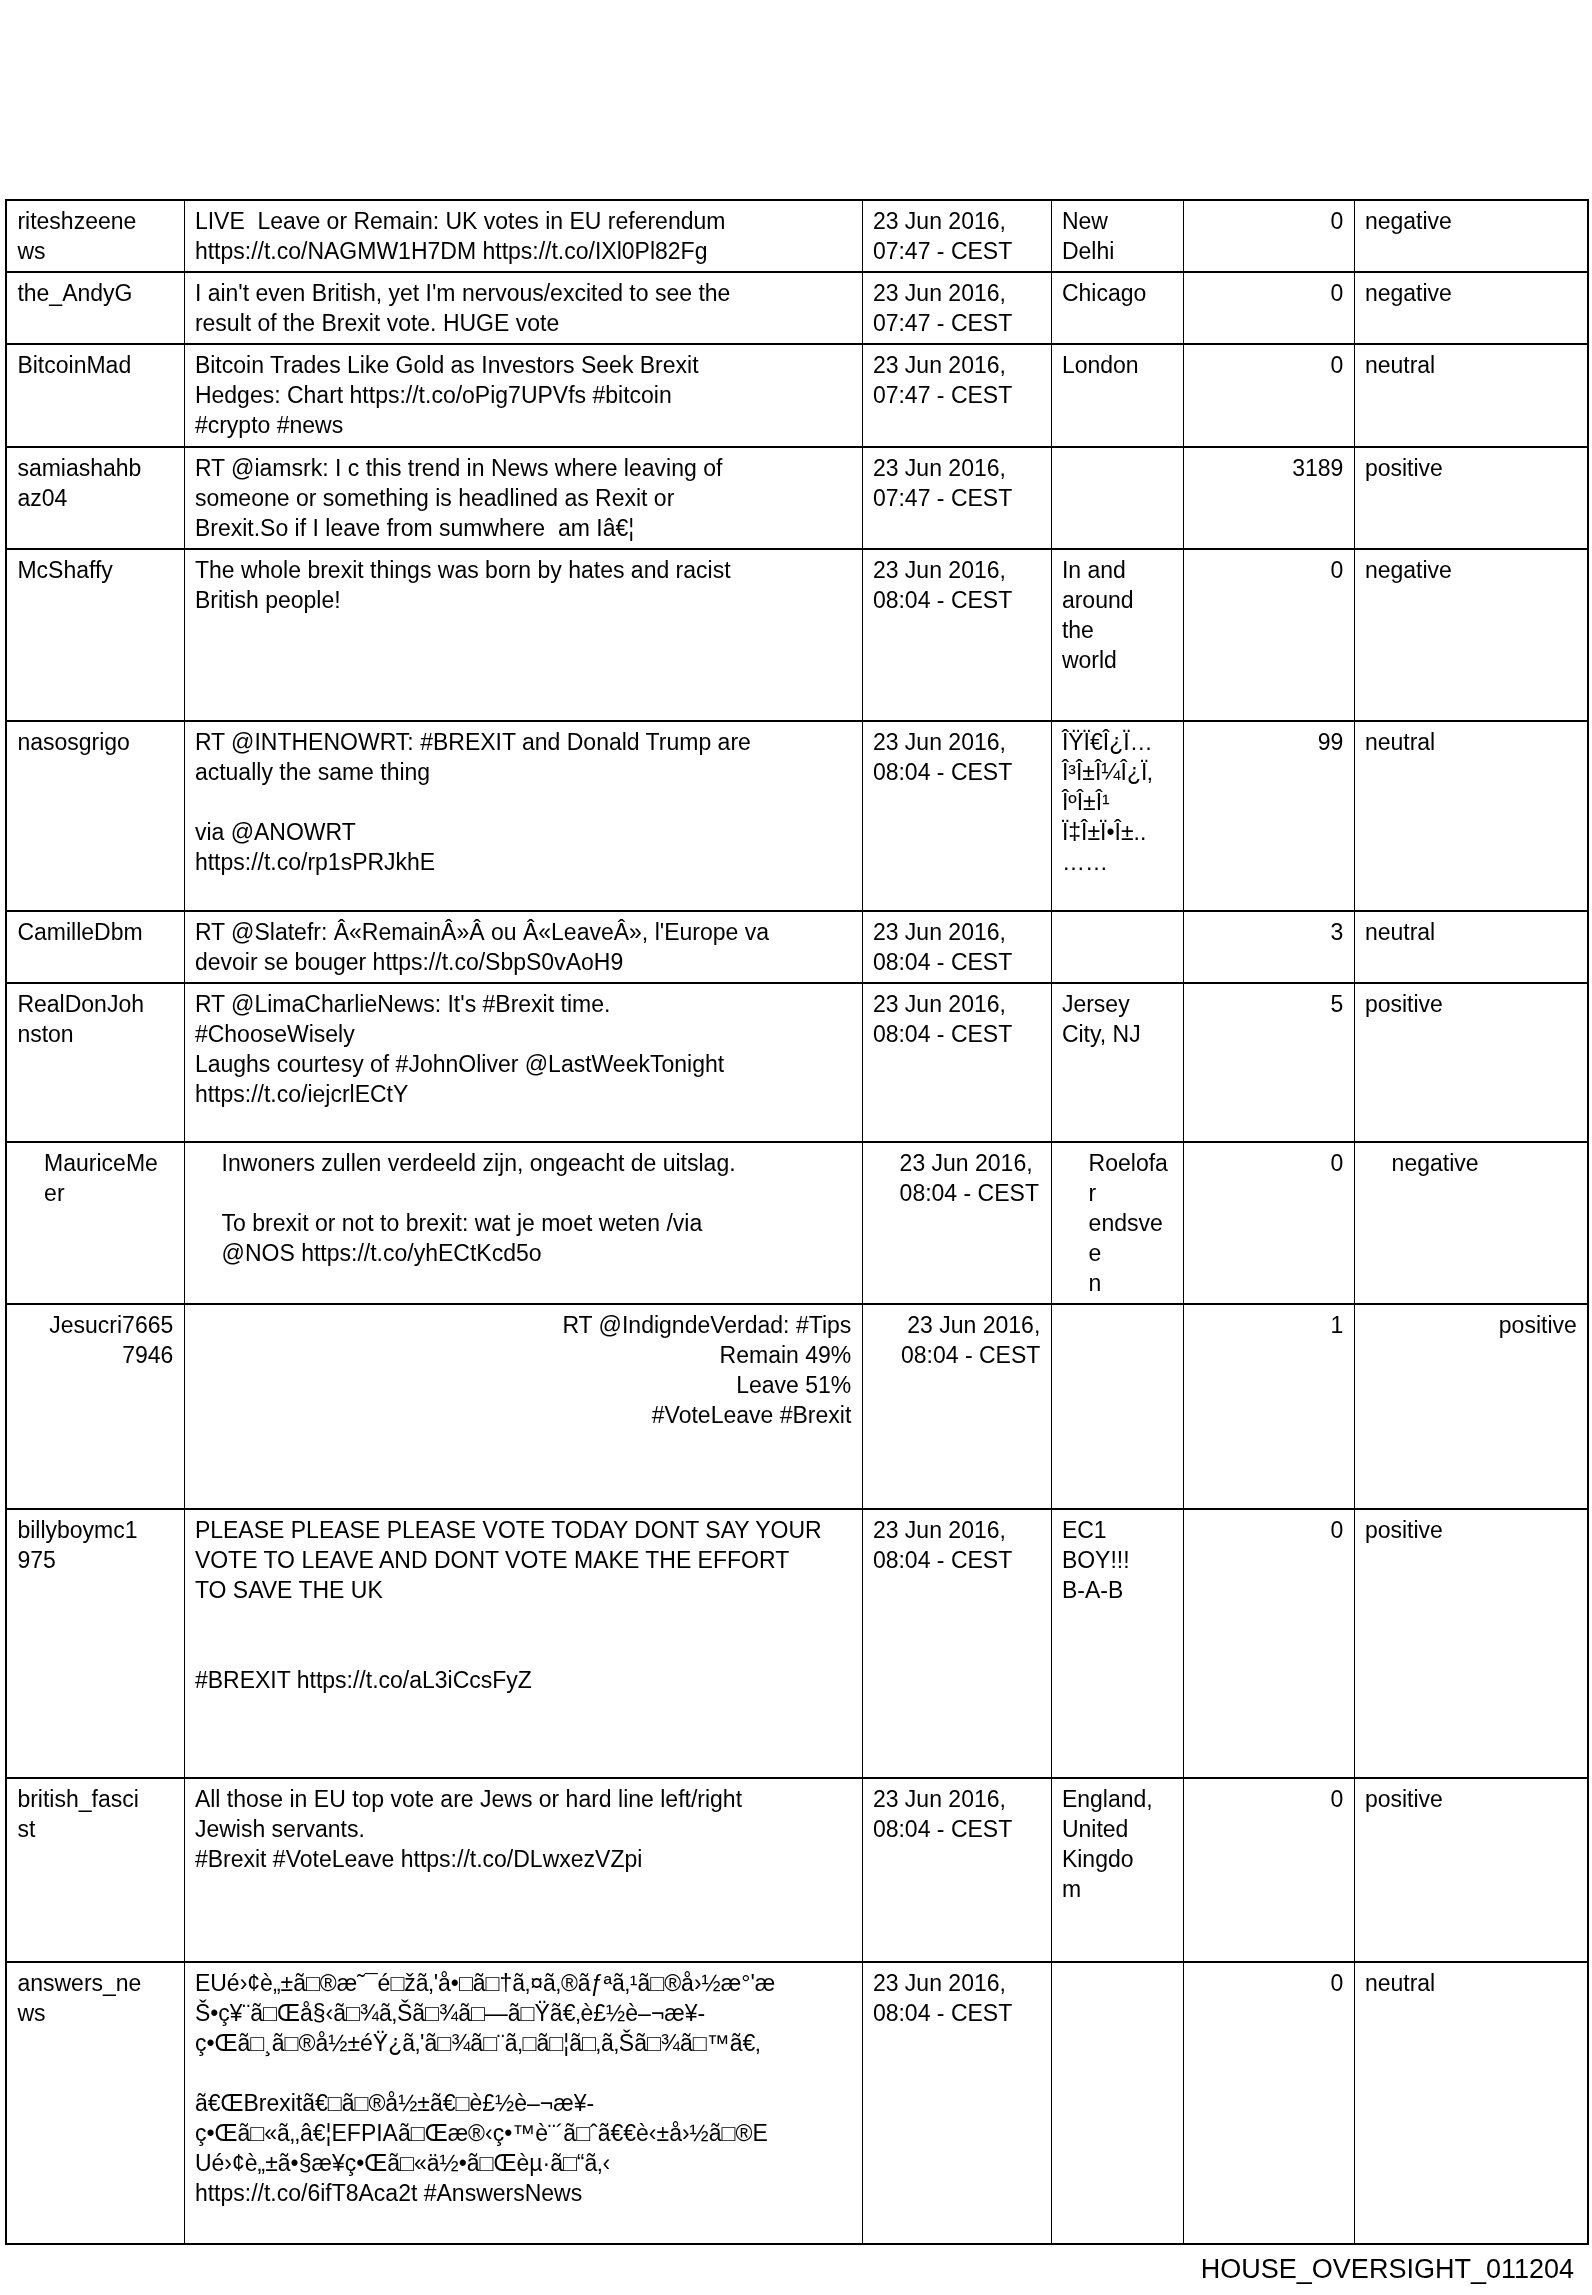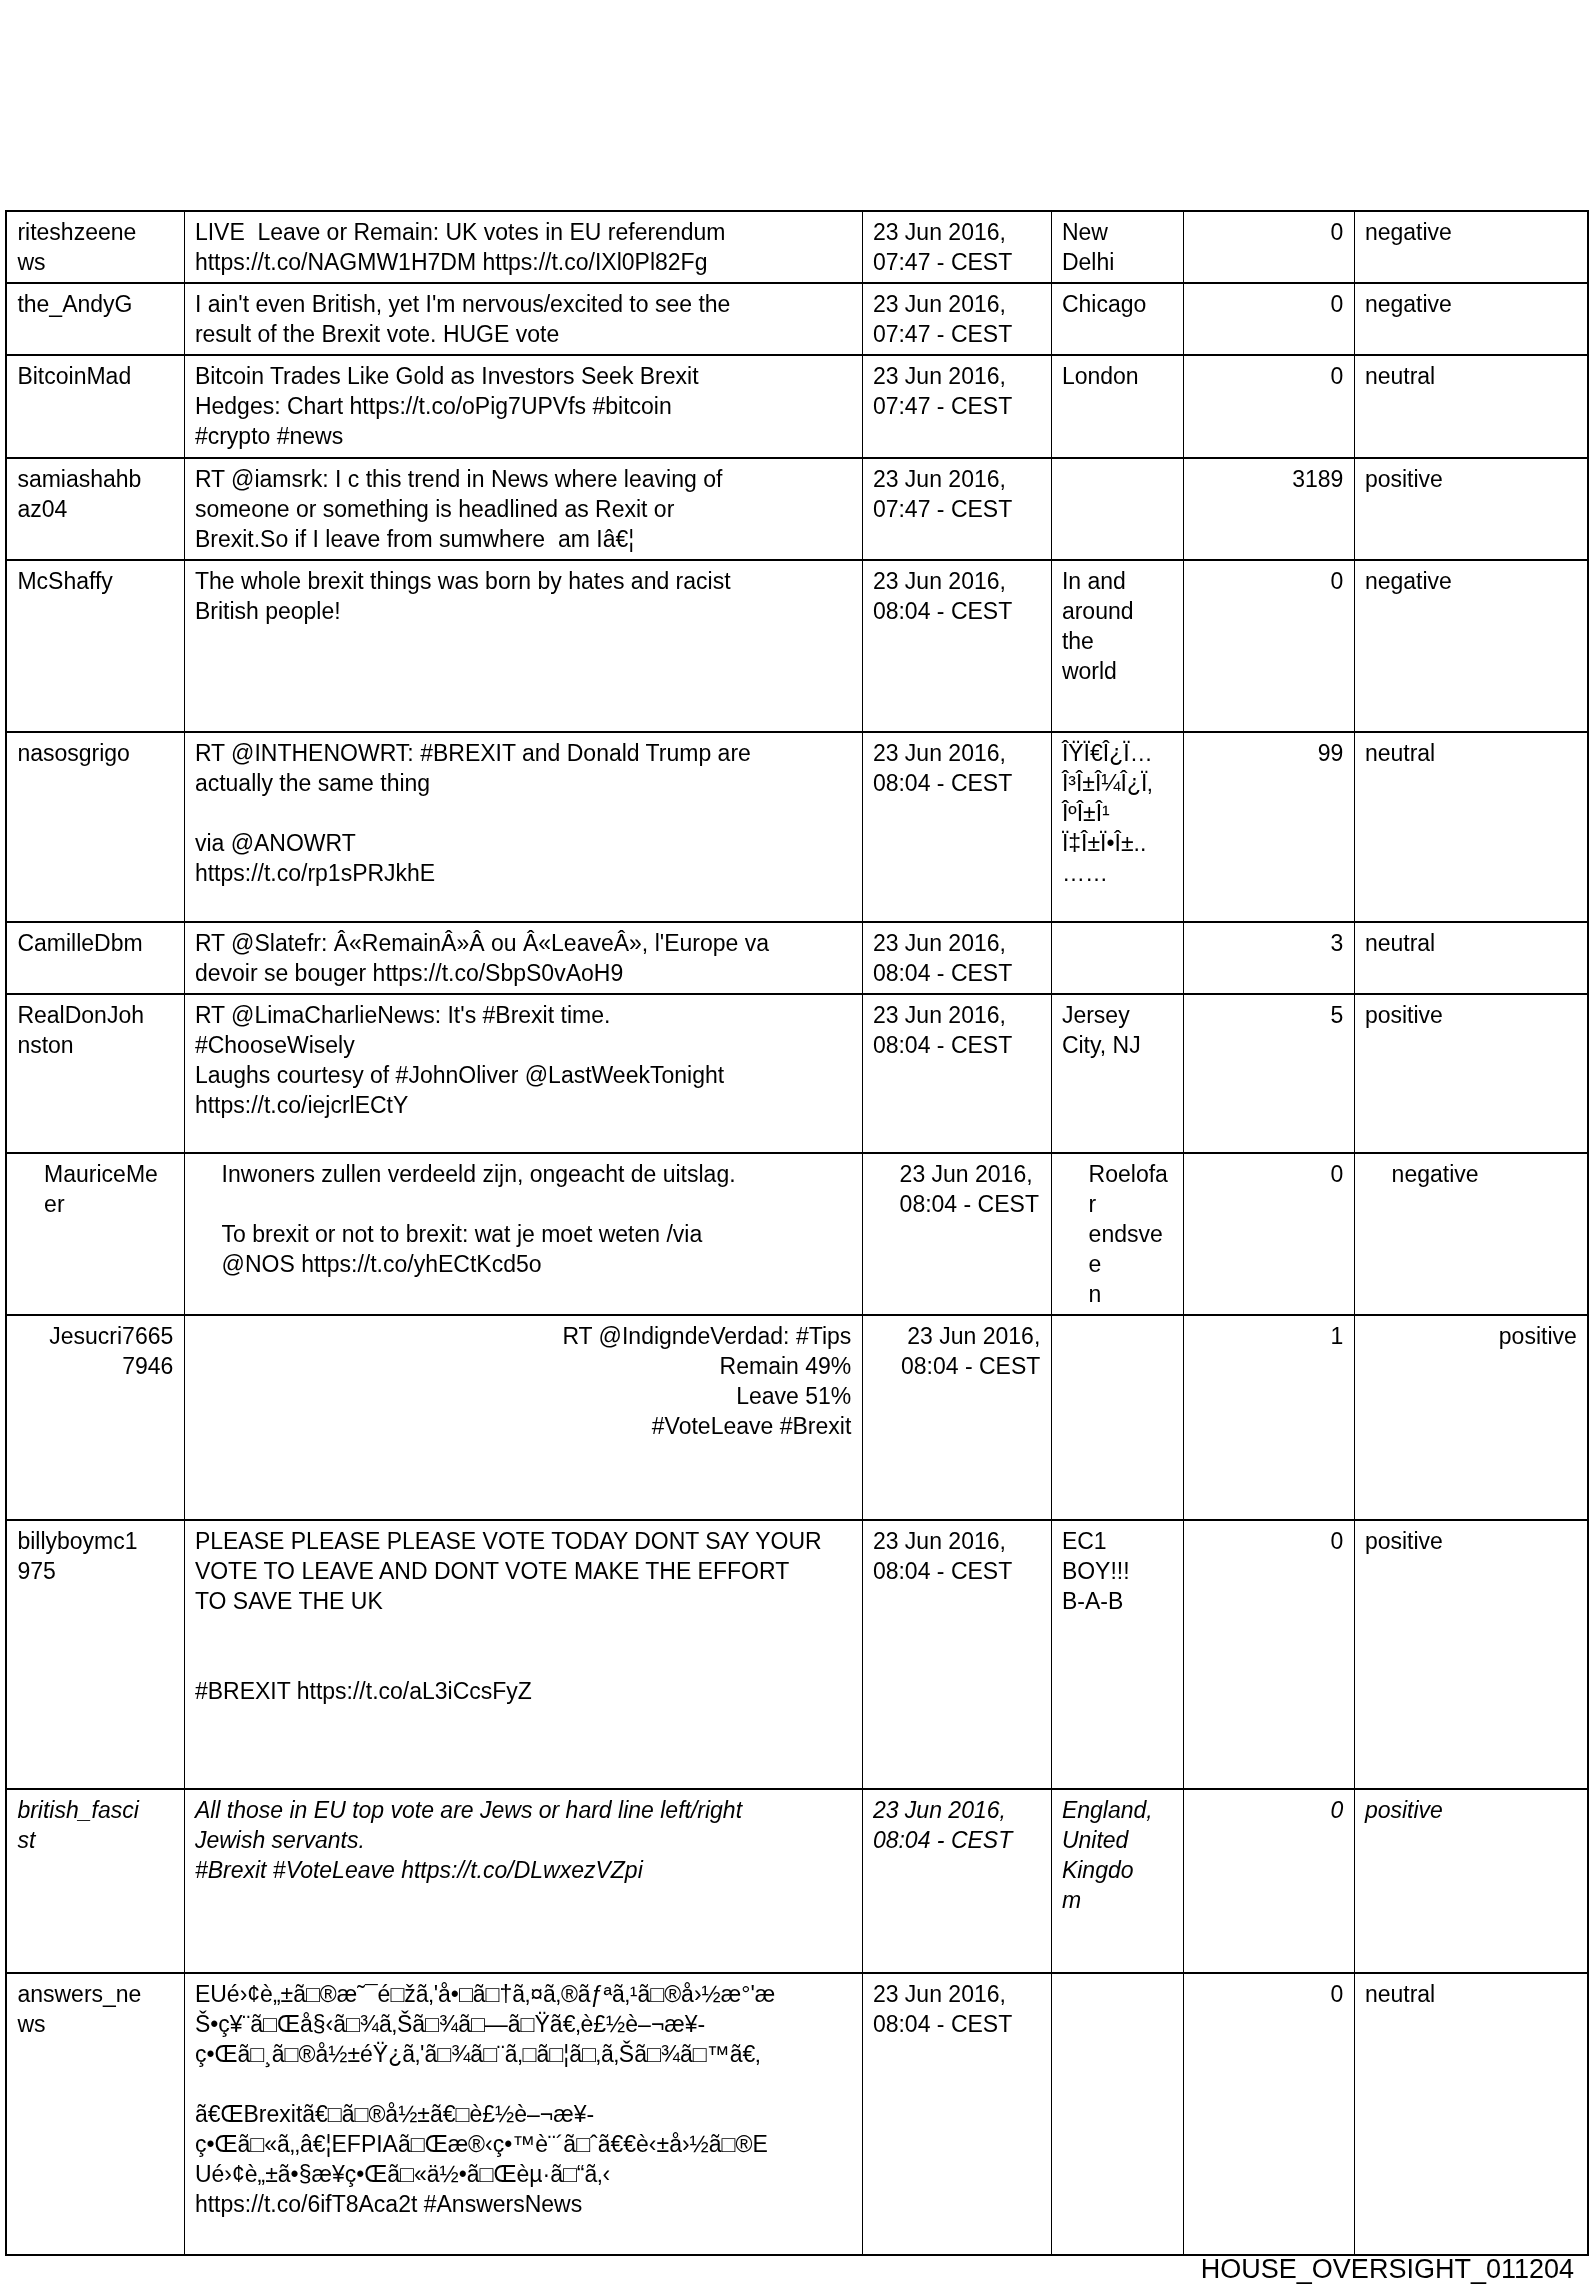"riteshzeene" table.tweet-table { top: 210px -> 199px }
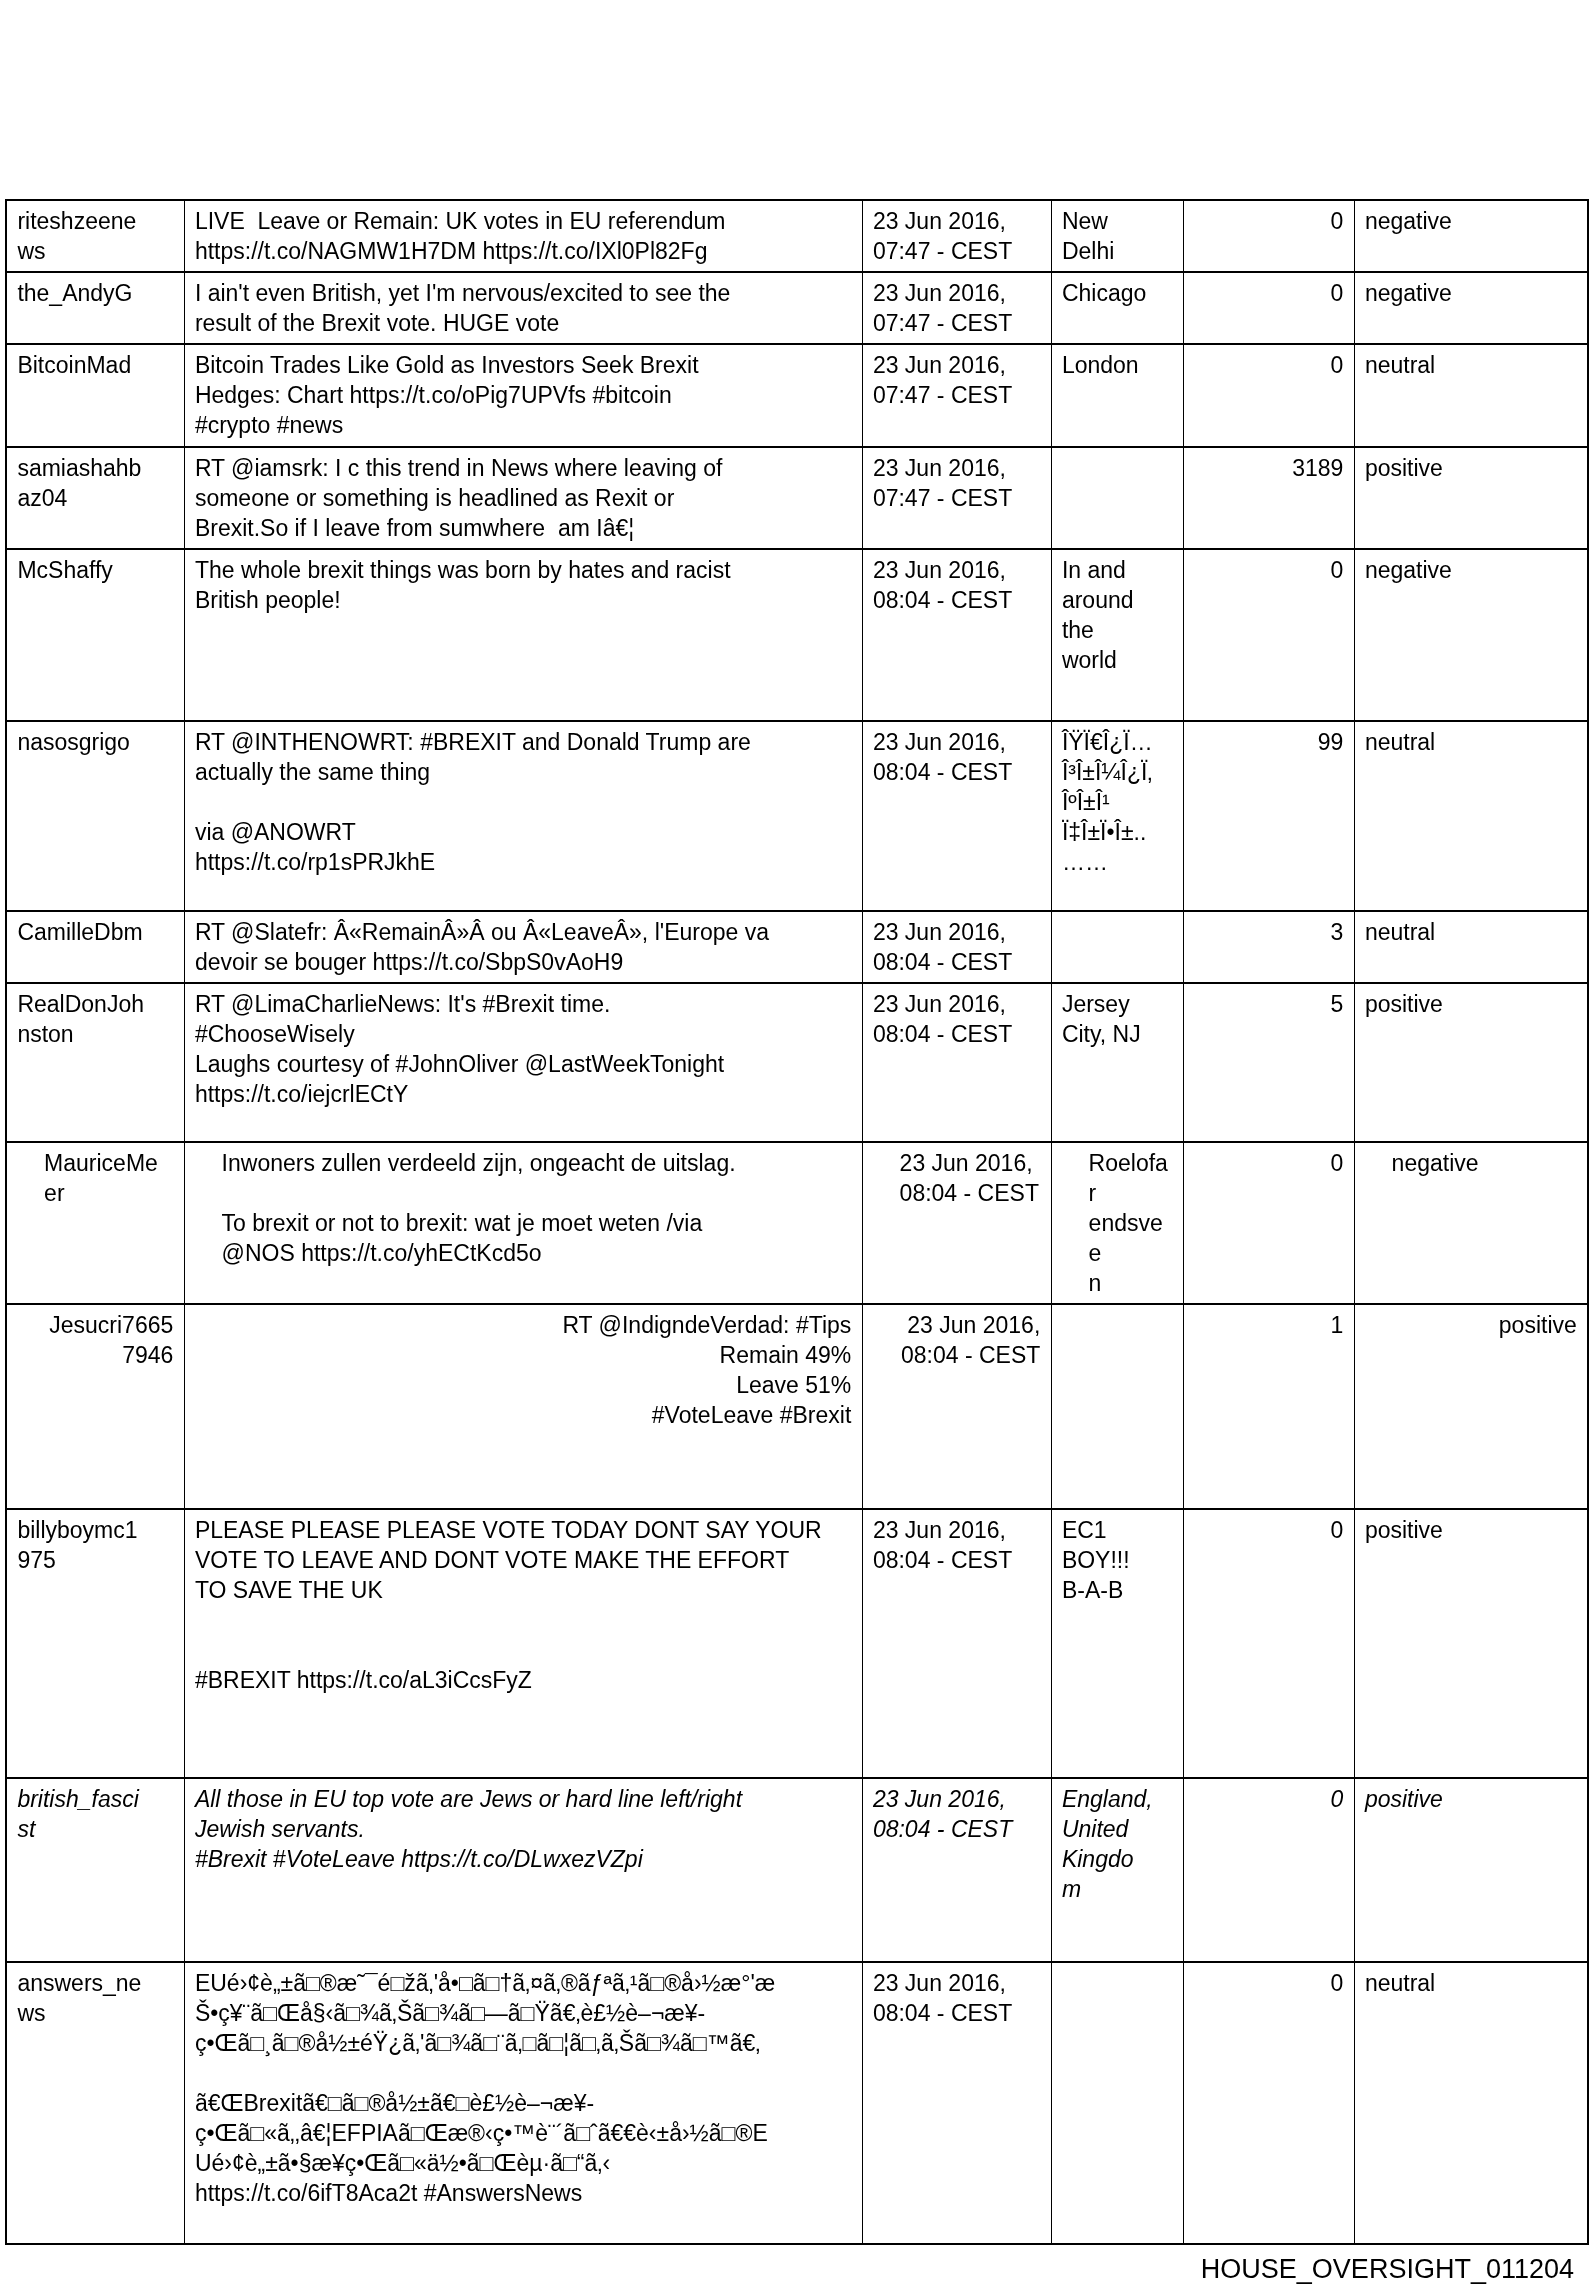"british_fasci" tbody tr:nth-child(12) td { font-style: italic -> none }
